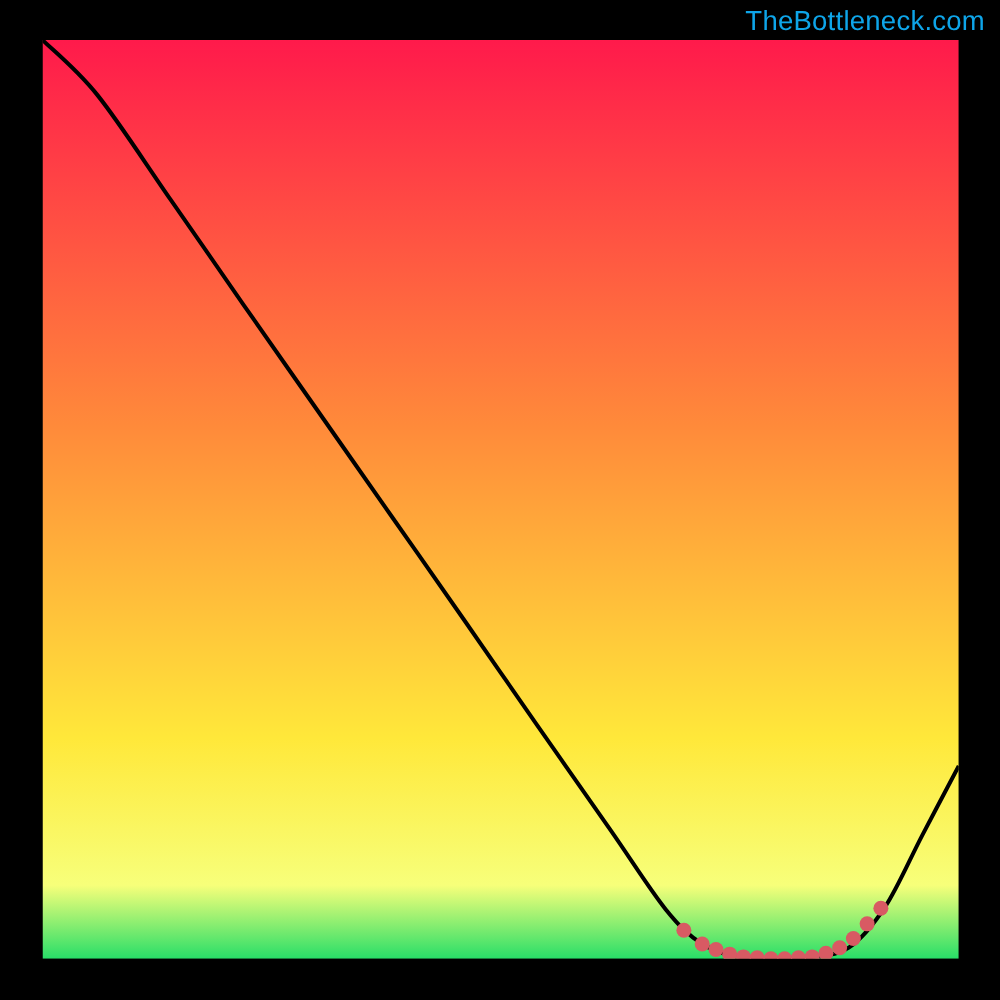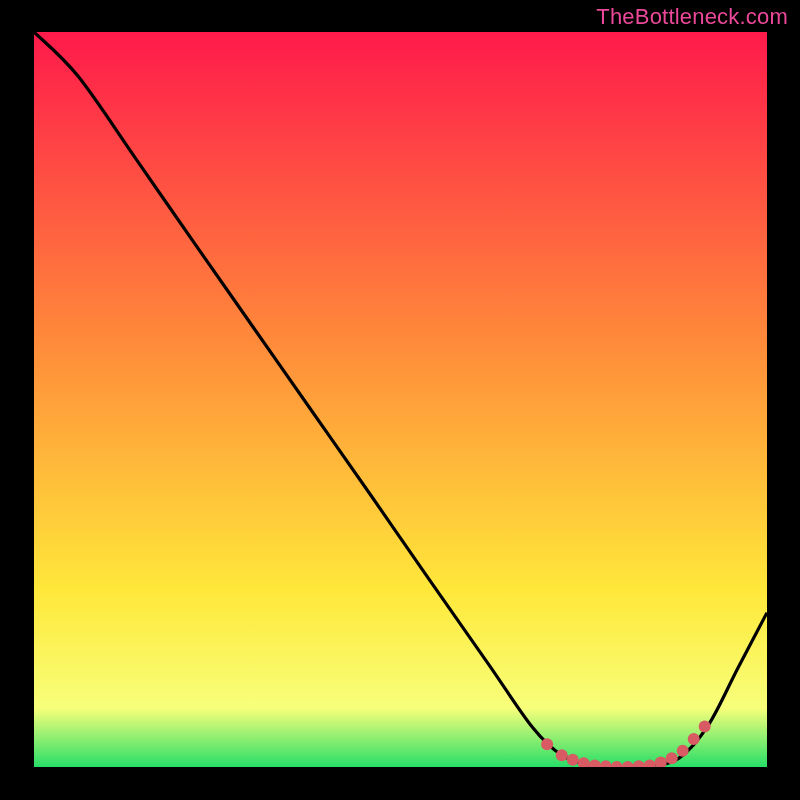"TheBottleneck.com" .attribution { color: #ec4899 -> #0ea5e9 }
